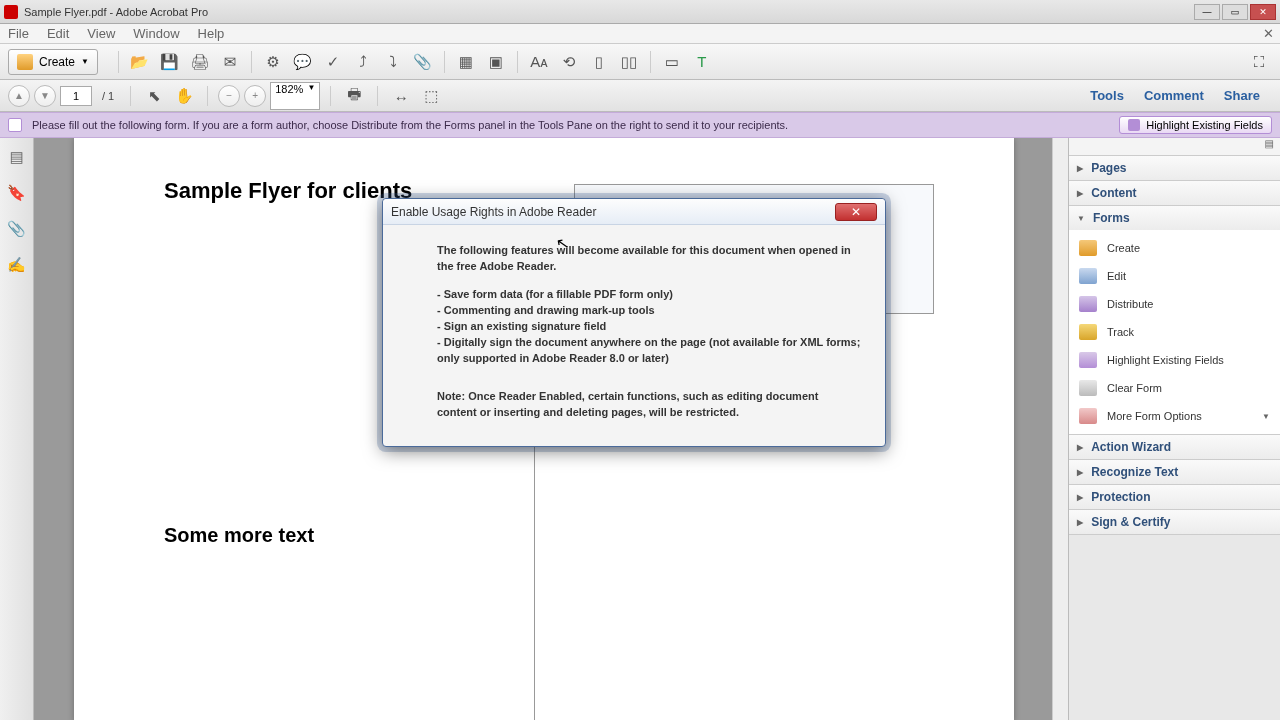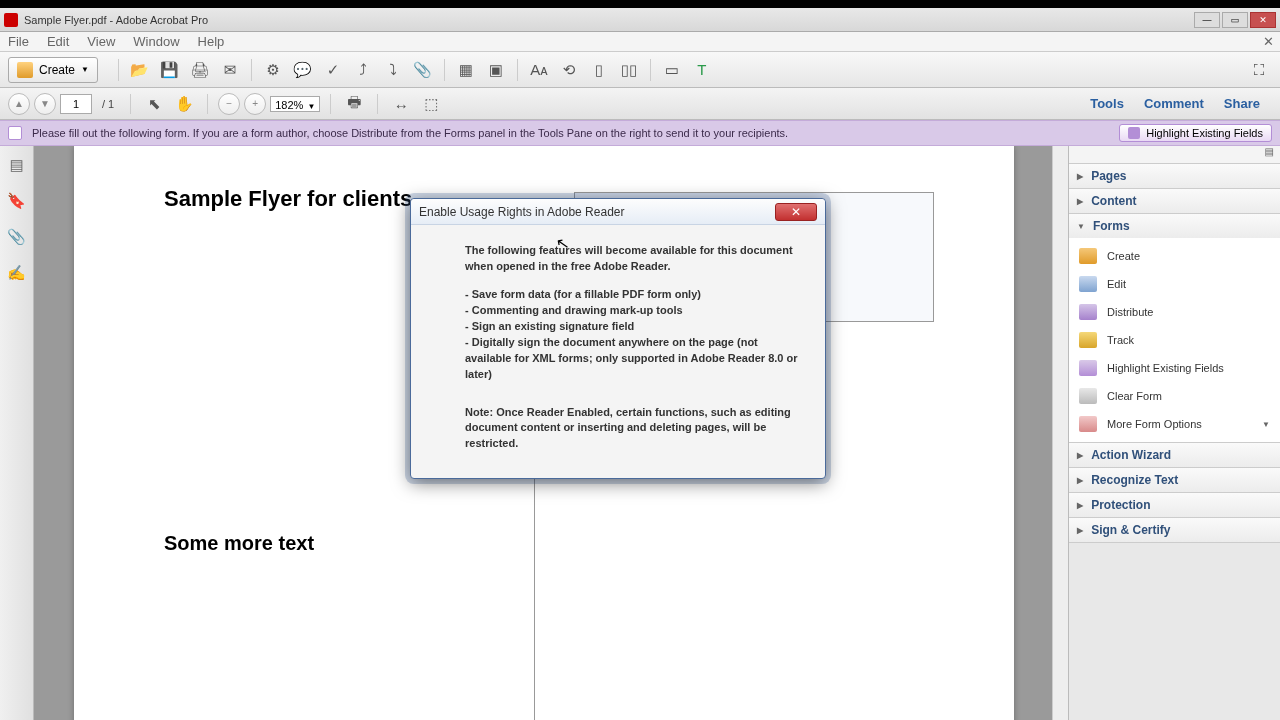"Sample Flyer.pdf - Adobe Acrobat" .titlebar { margin-top: 8px -> none }
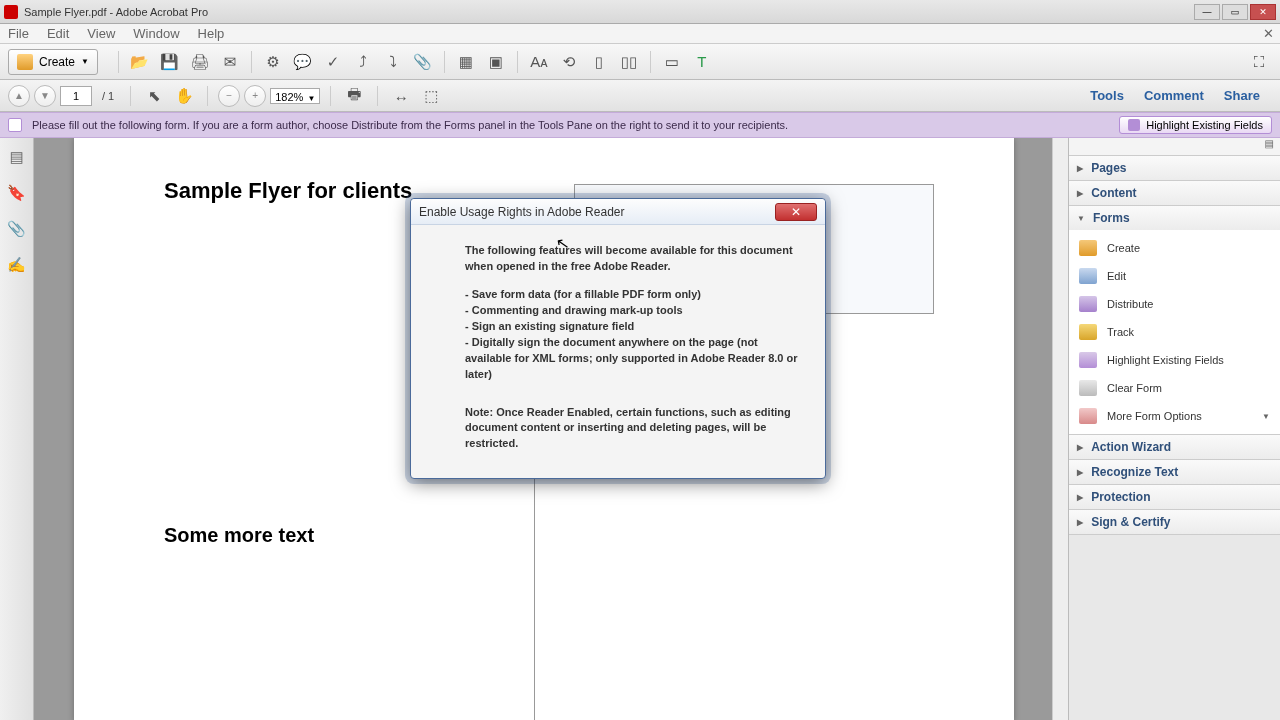"182%" .zoom-box { align-items: flex-end -> flex-start; height: 16px -> 28px }
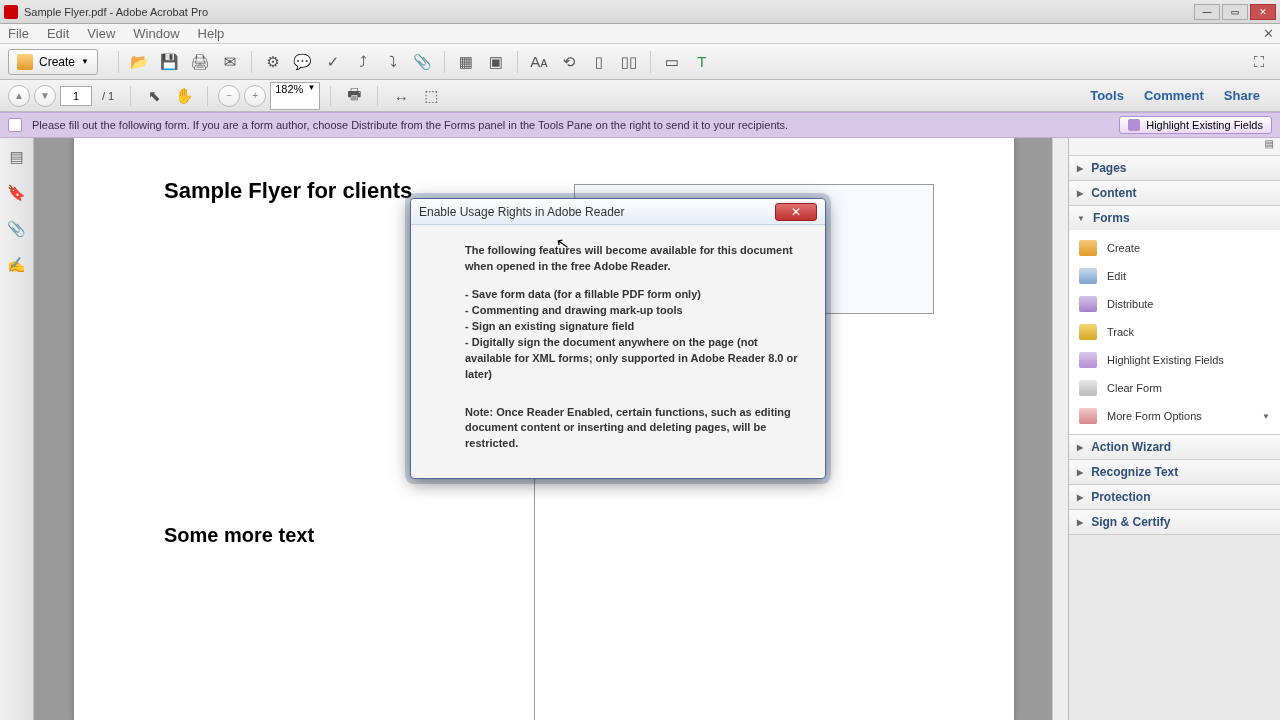"Enable Usage Rights in Adobe" .dialog { left: 410px -> 382px; width: 416px -> 504px }
